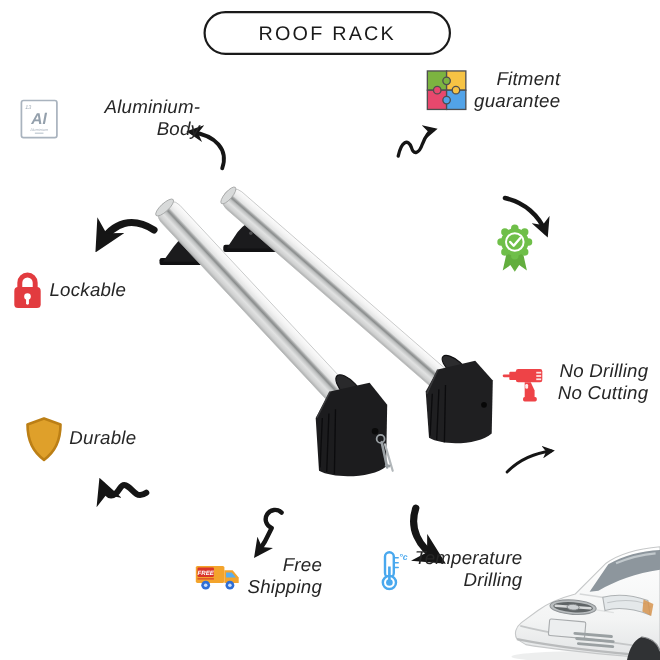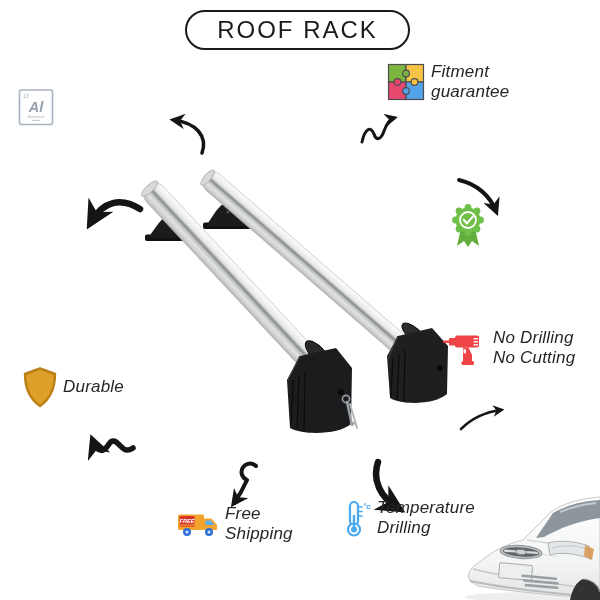"ROOF RACK" .title-pill span { font-size: 24px -> 18px }
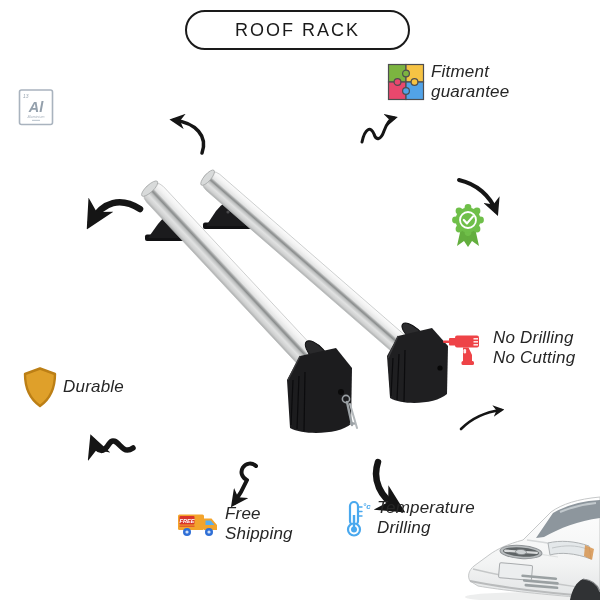"Fitment" .feature .label { text-align: left -> right }
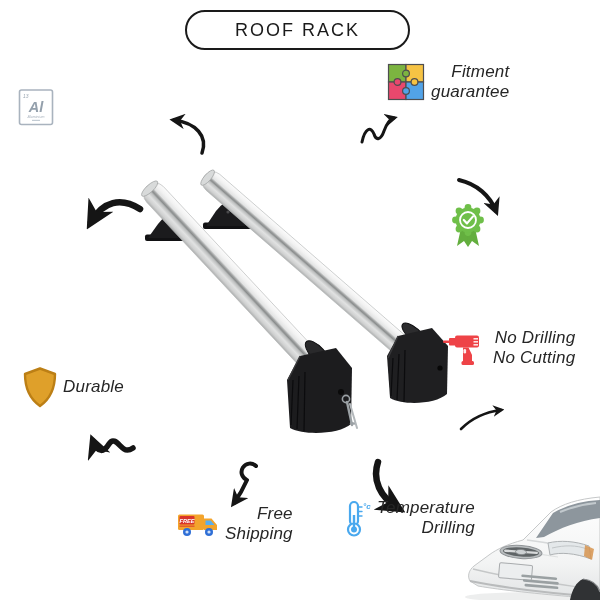"Aluminium-Body" div.label { html: none -> <div>Aluminium-Body</div> }
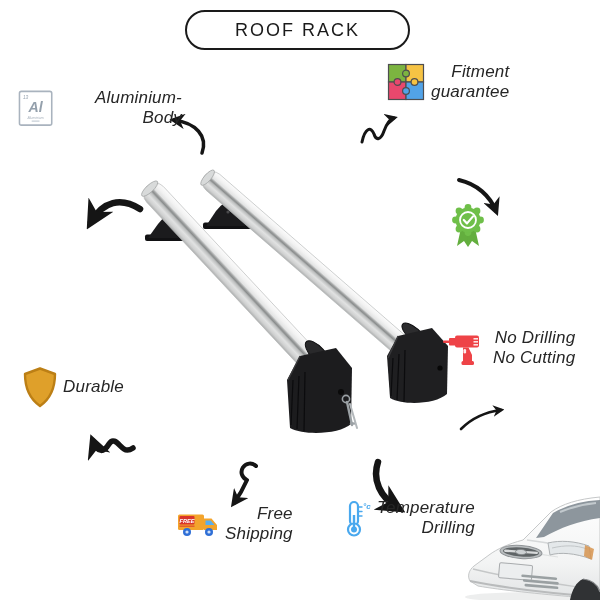"Lockable" div.feature { html: none -> <div> <svg> <path></path> <rect></rect> <circle></circle> <rect></rect> </svg> <div>Lockable</div> </div> }
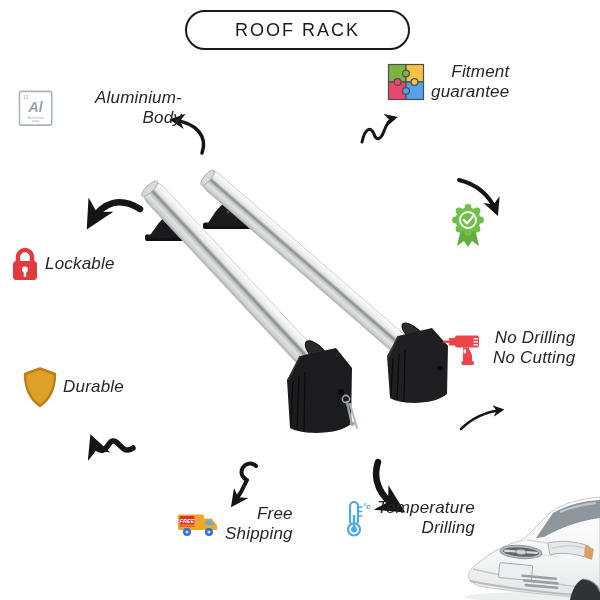"No Drilling" .f-drill { left: 442px -> 456px }
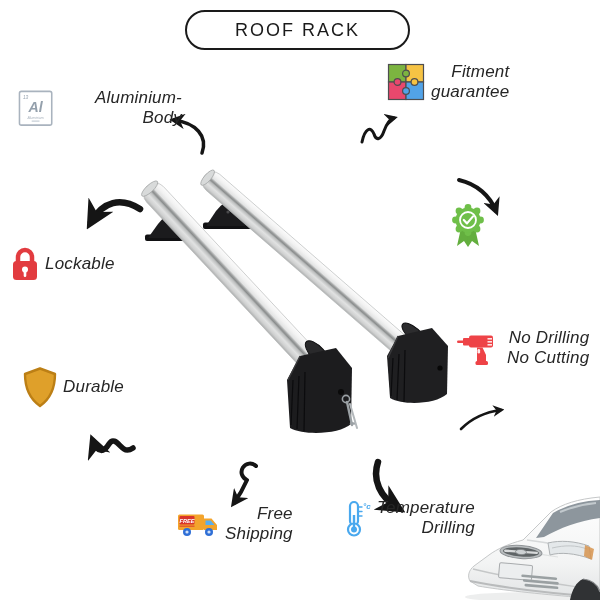"Durable" .f-durable { top: 366px -> 378px }
